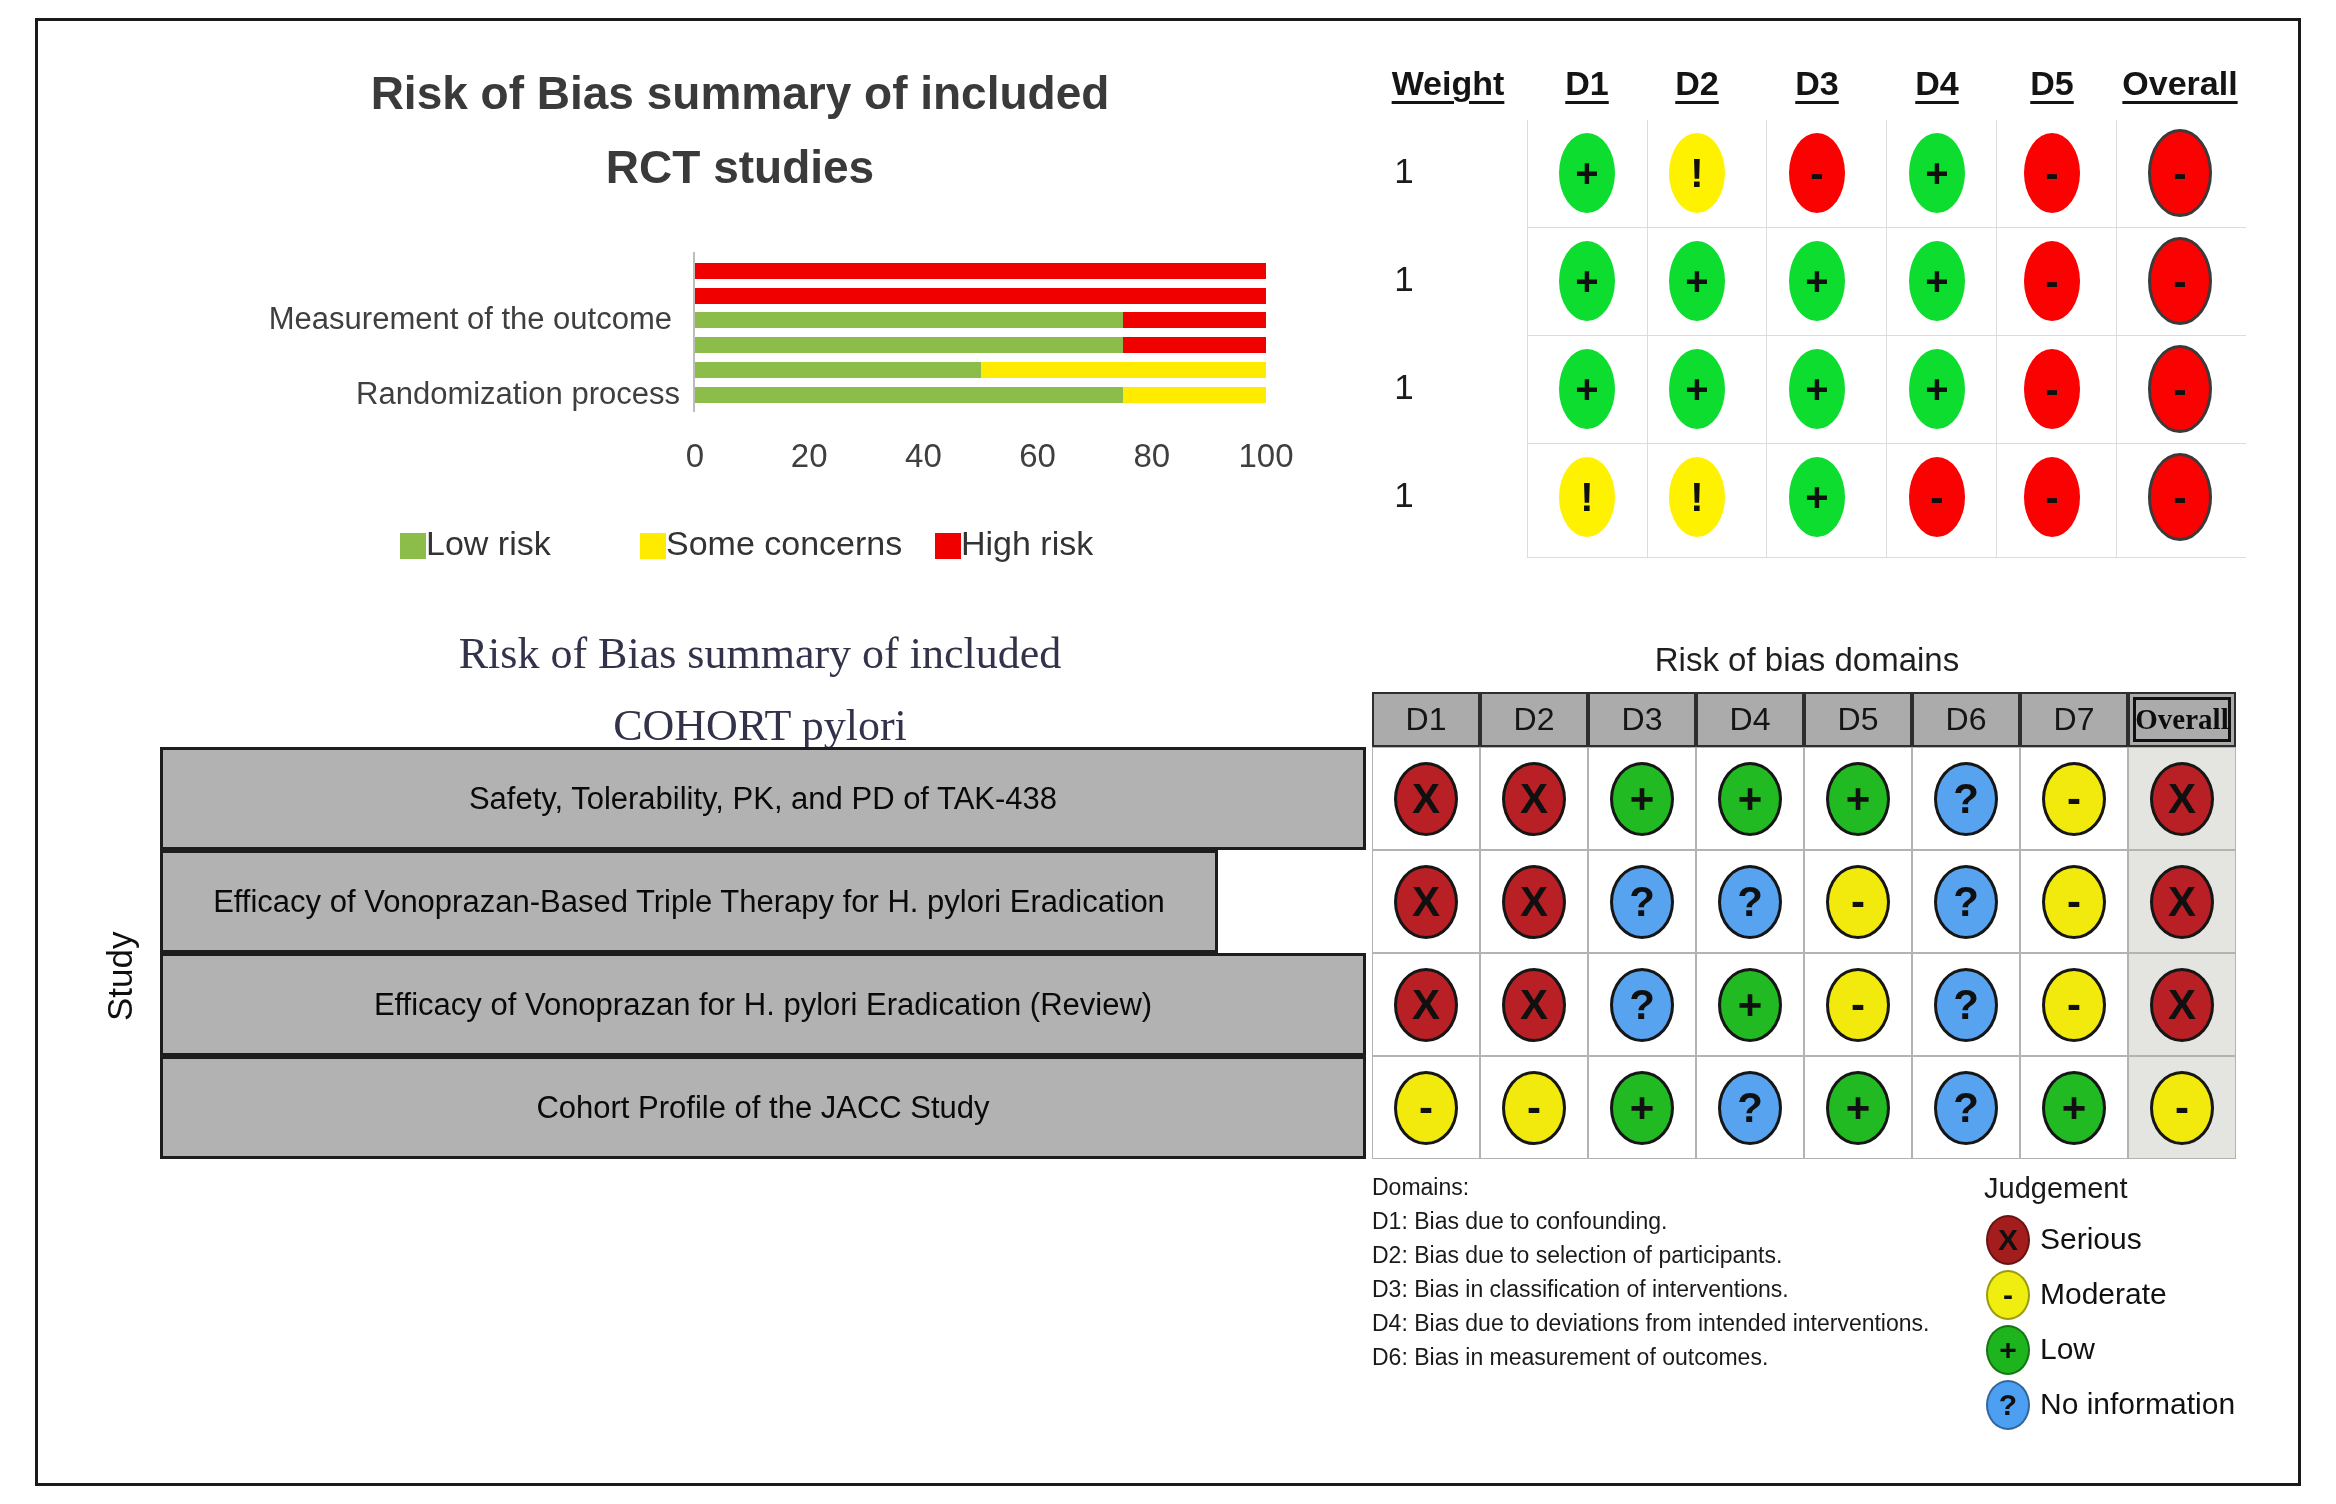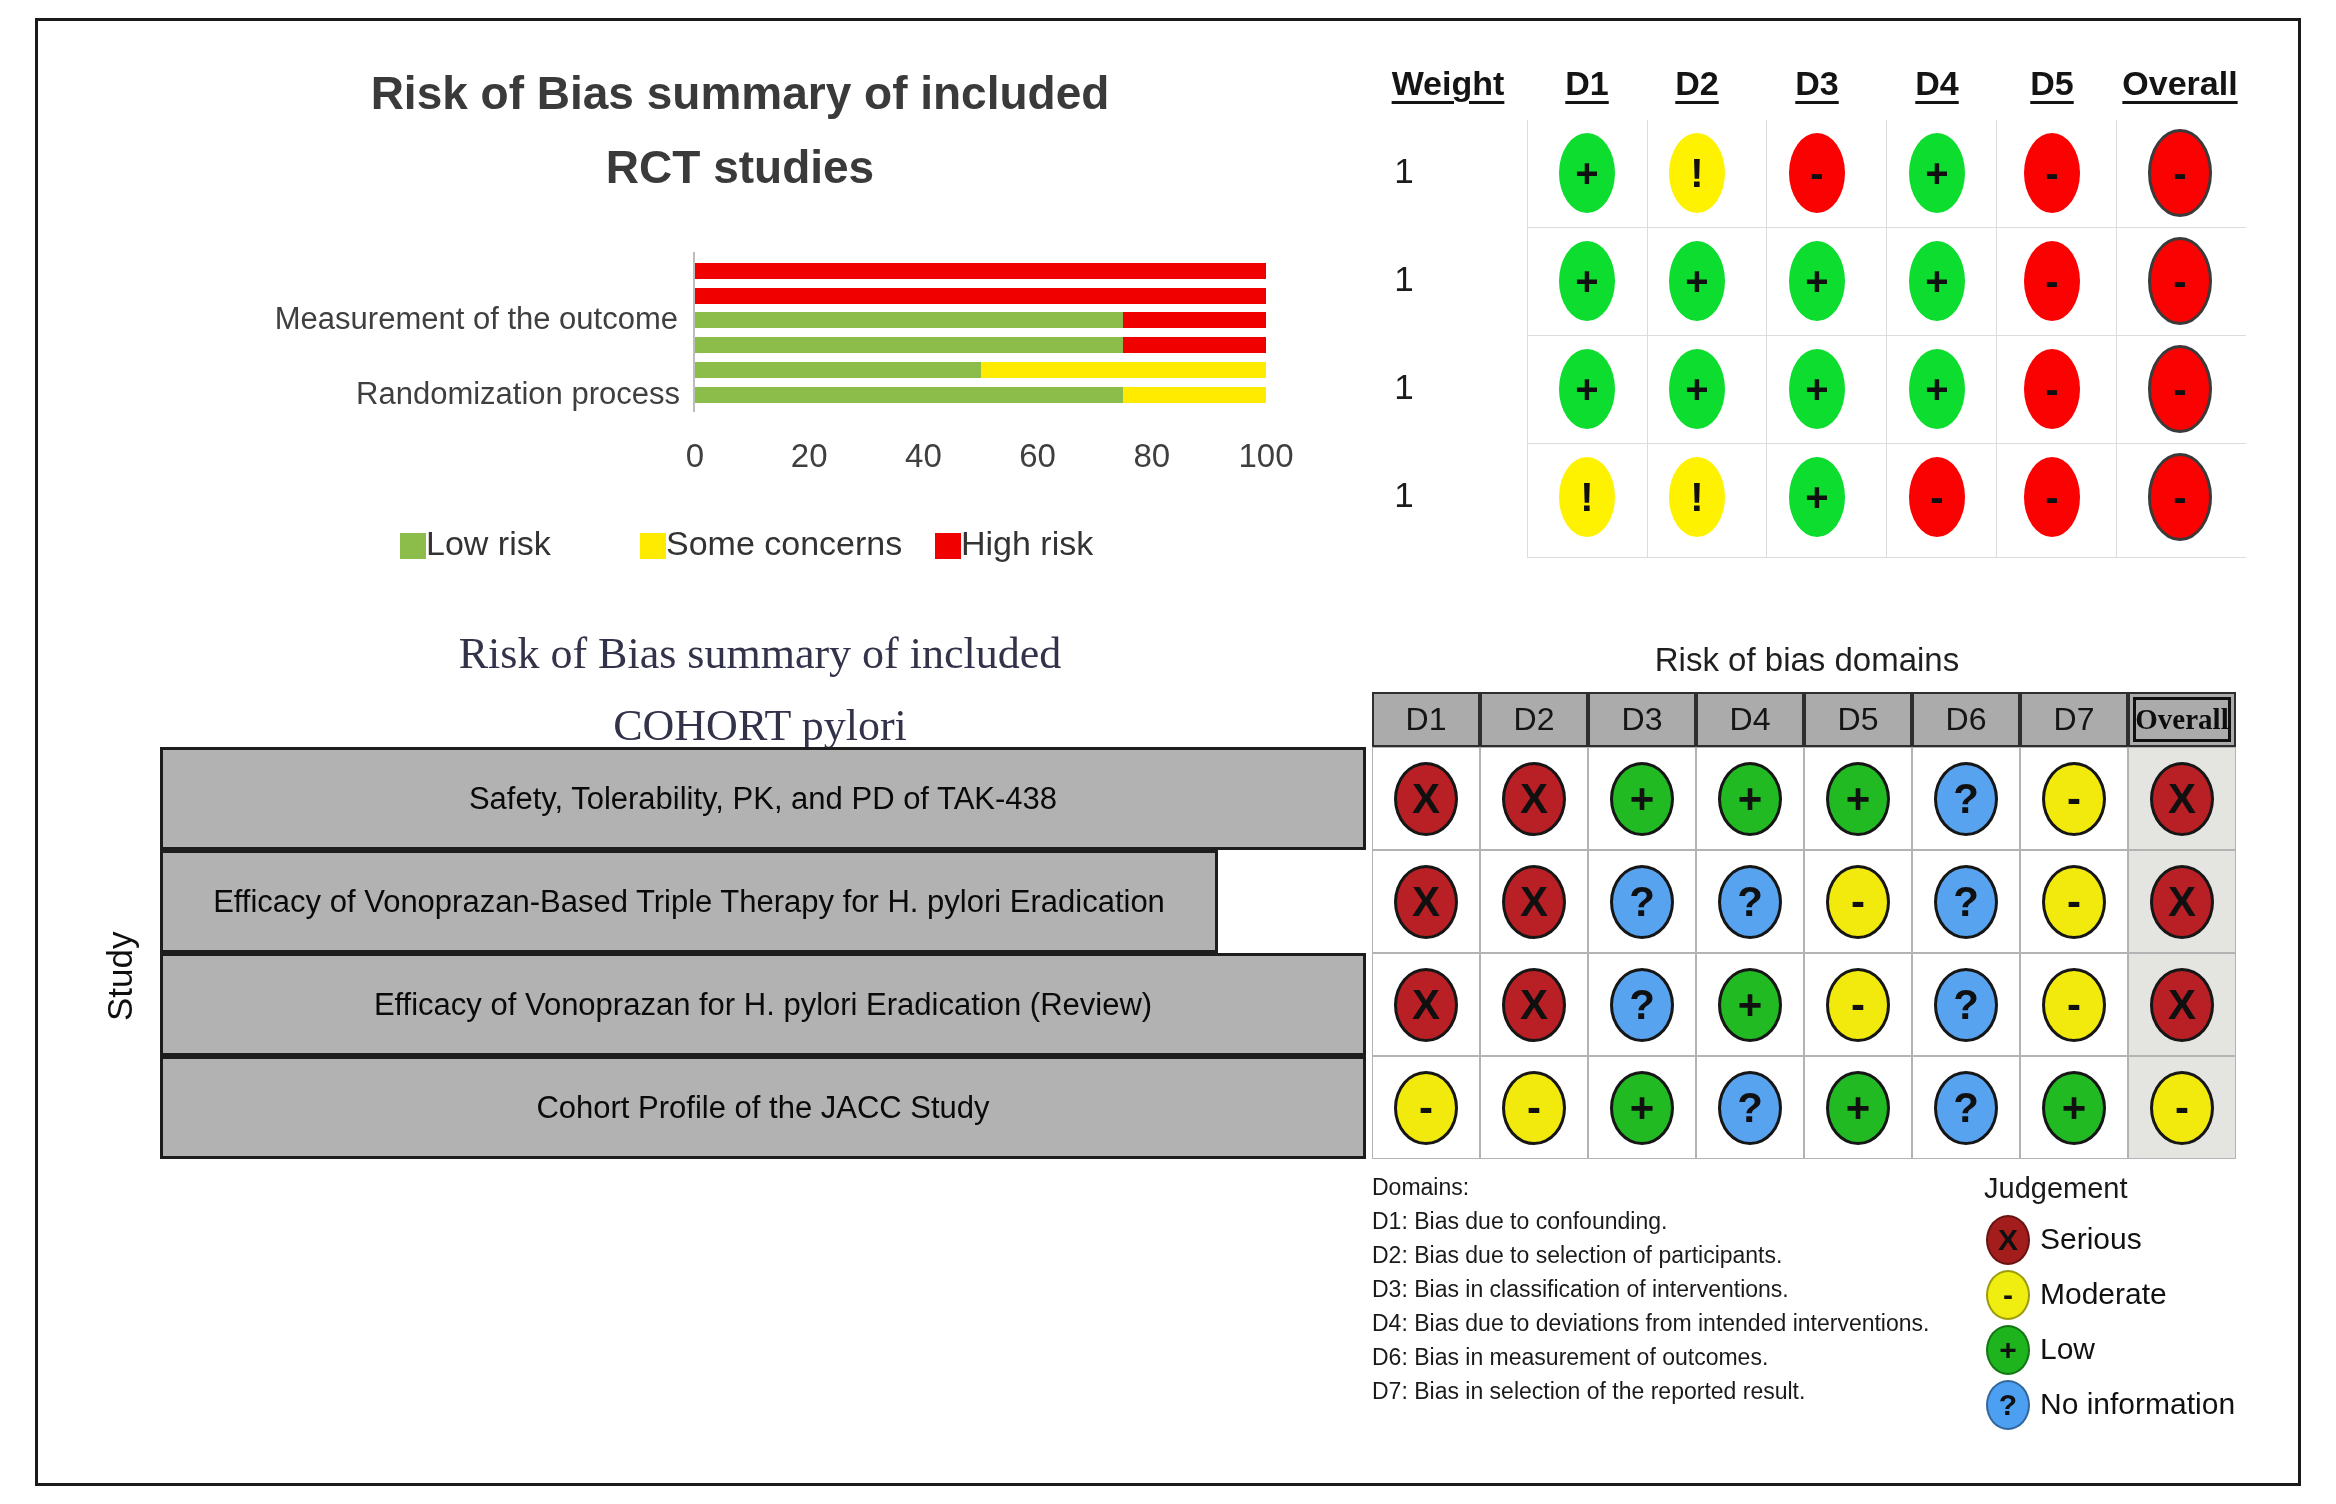"Measurement of the outcome" .cat1 { left: 108px -> 102px }
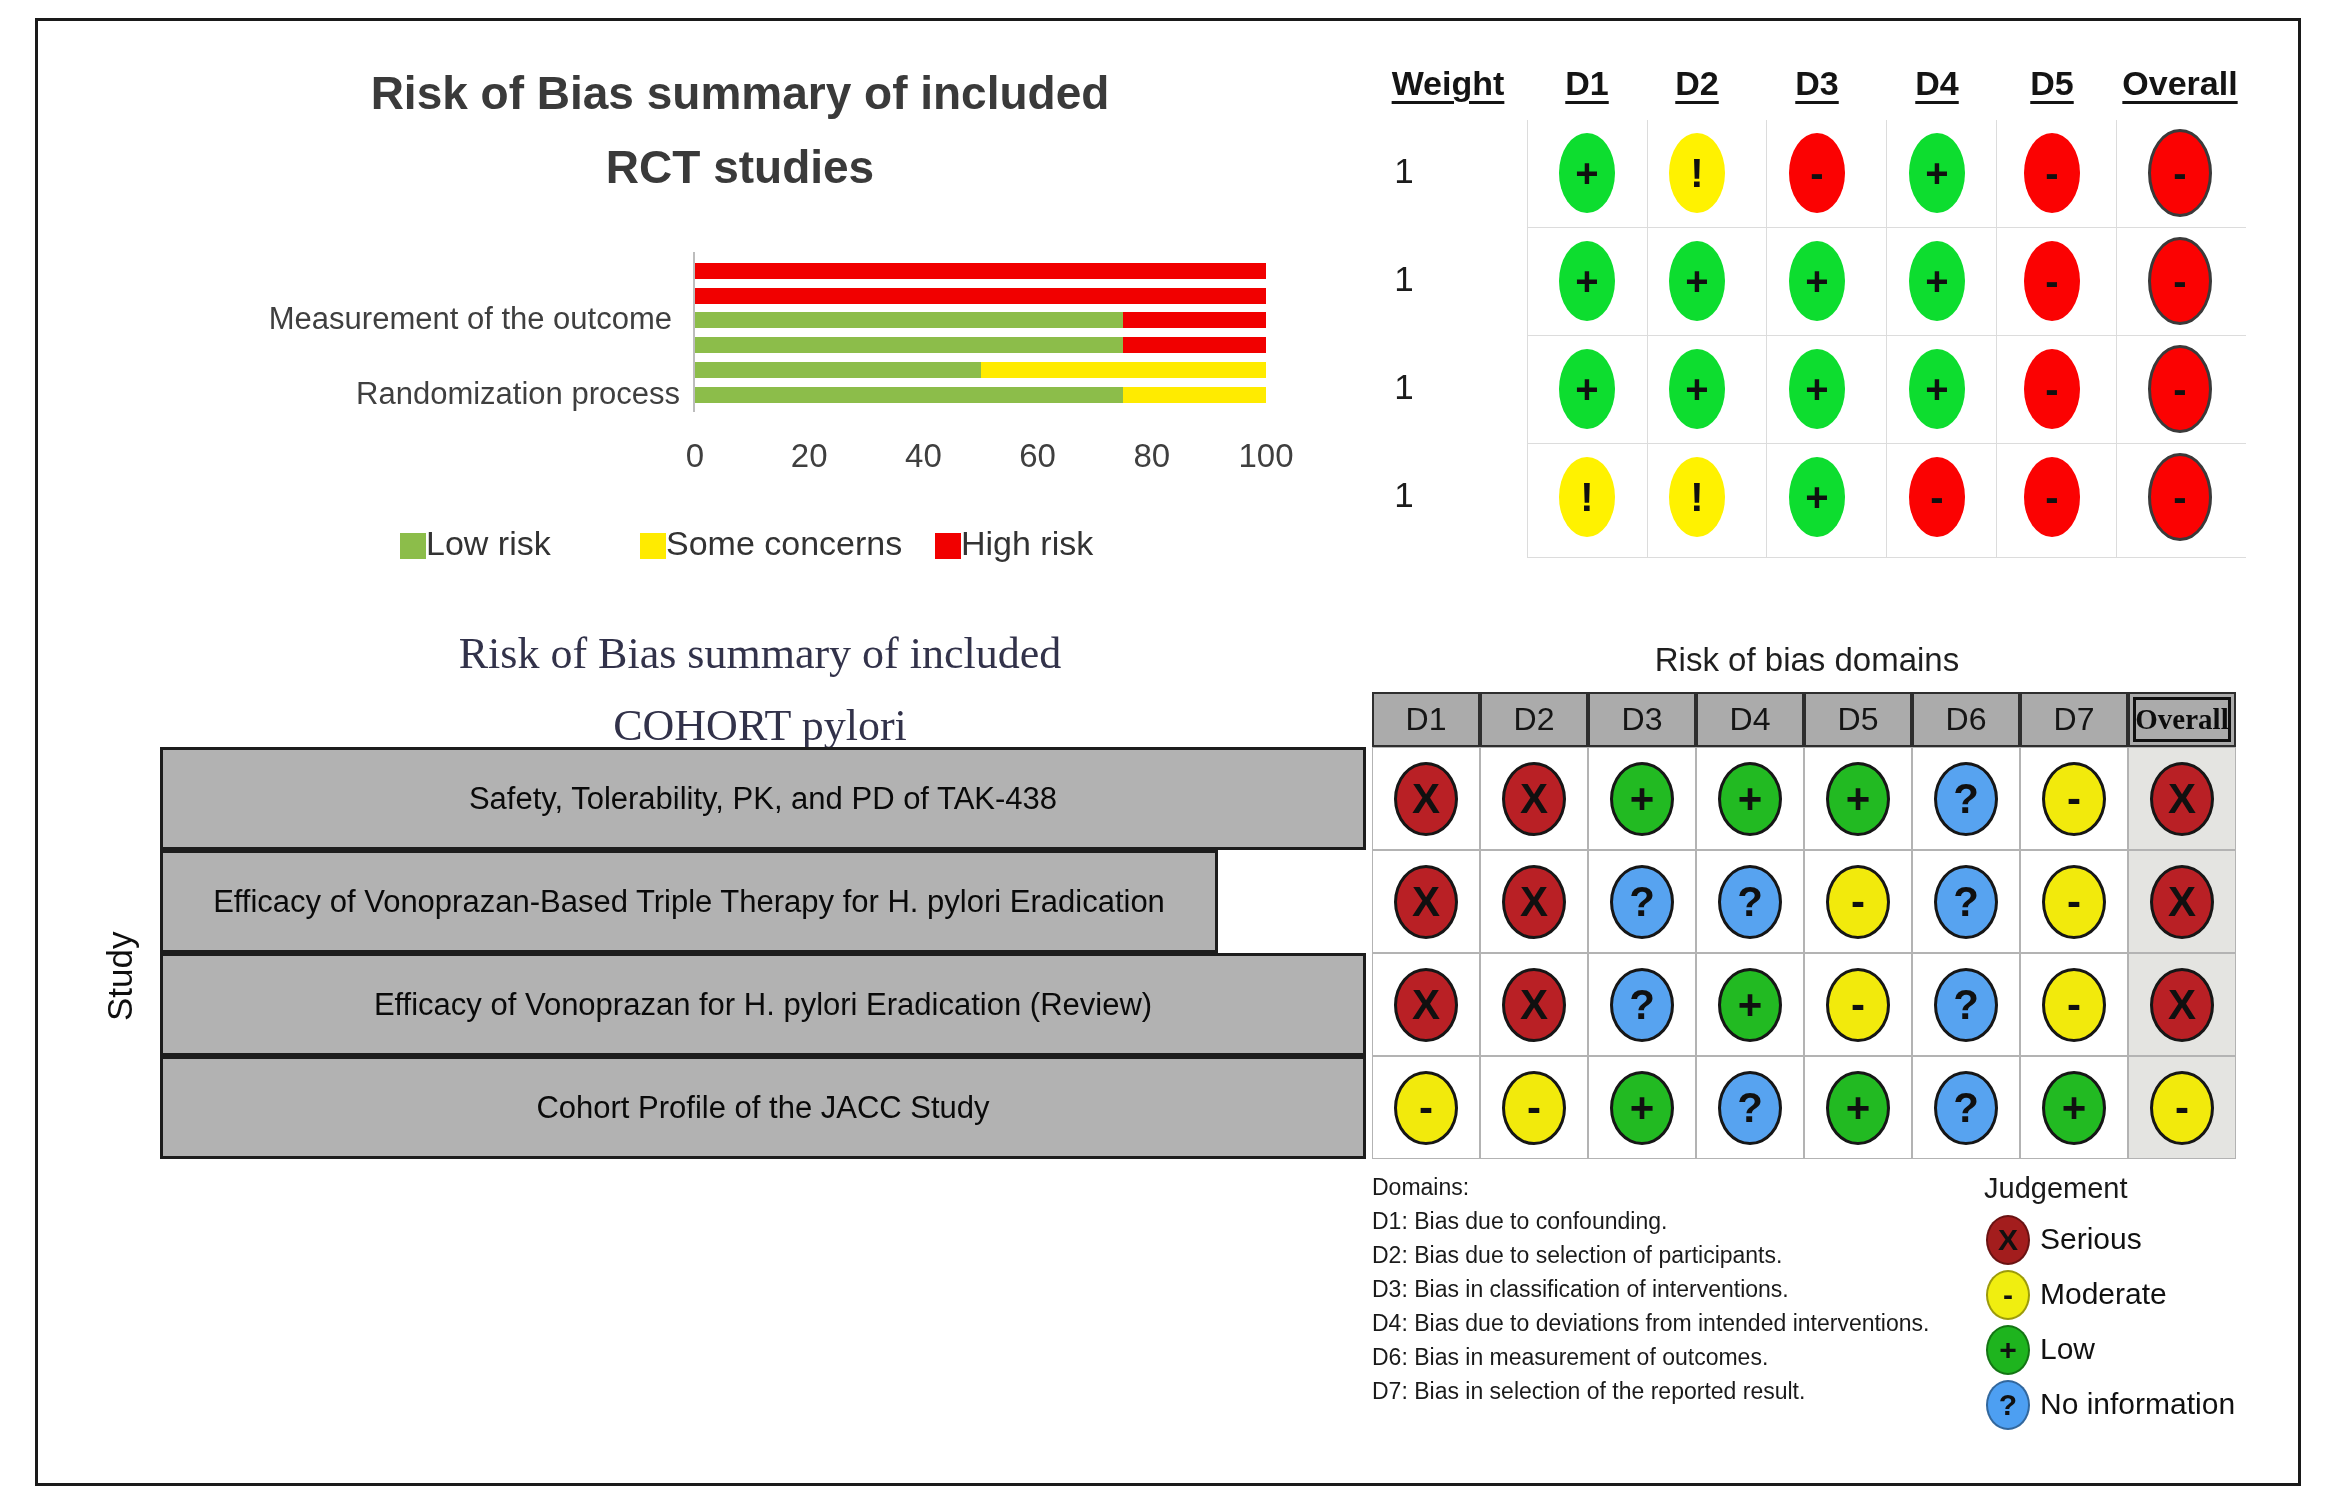"D7: Bias in selection of" div { html: <div>D7: Bias in selection of the reported result.</div> -> none }
